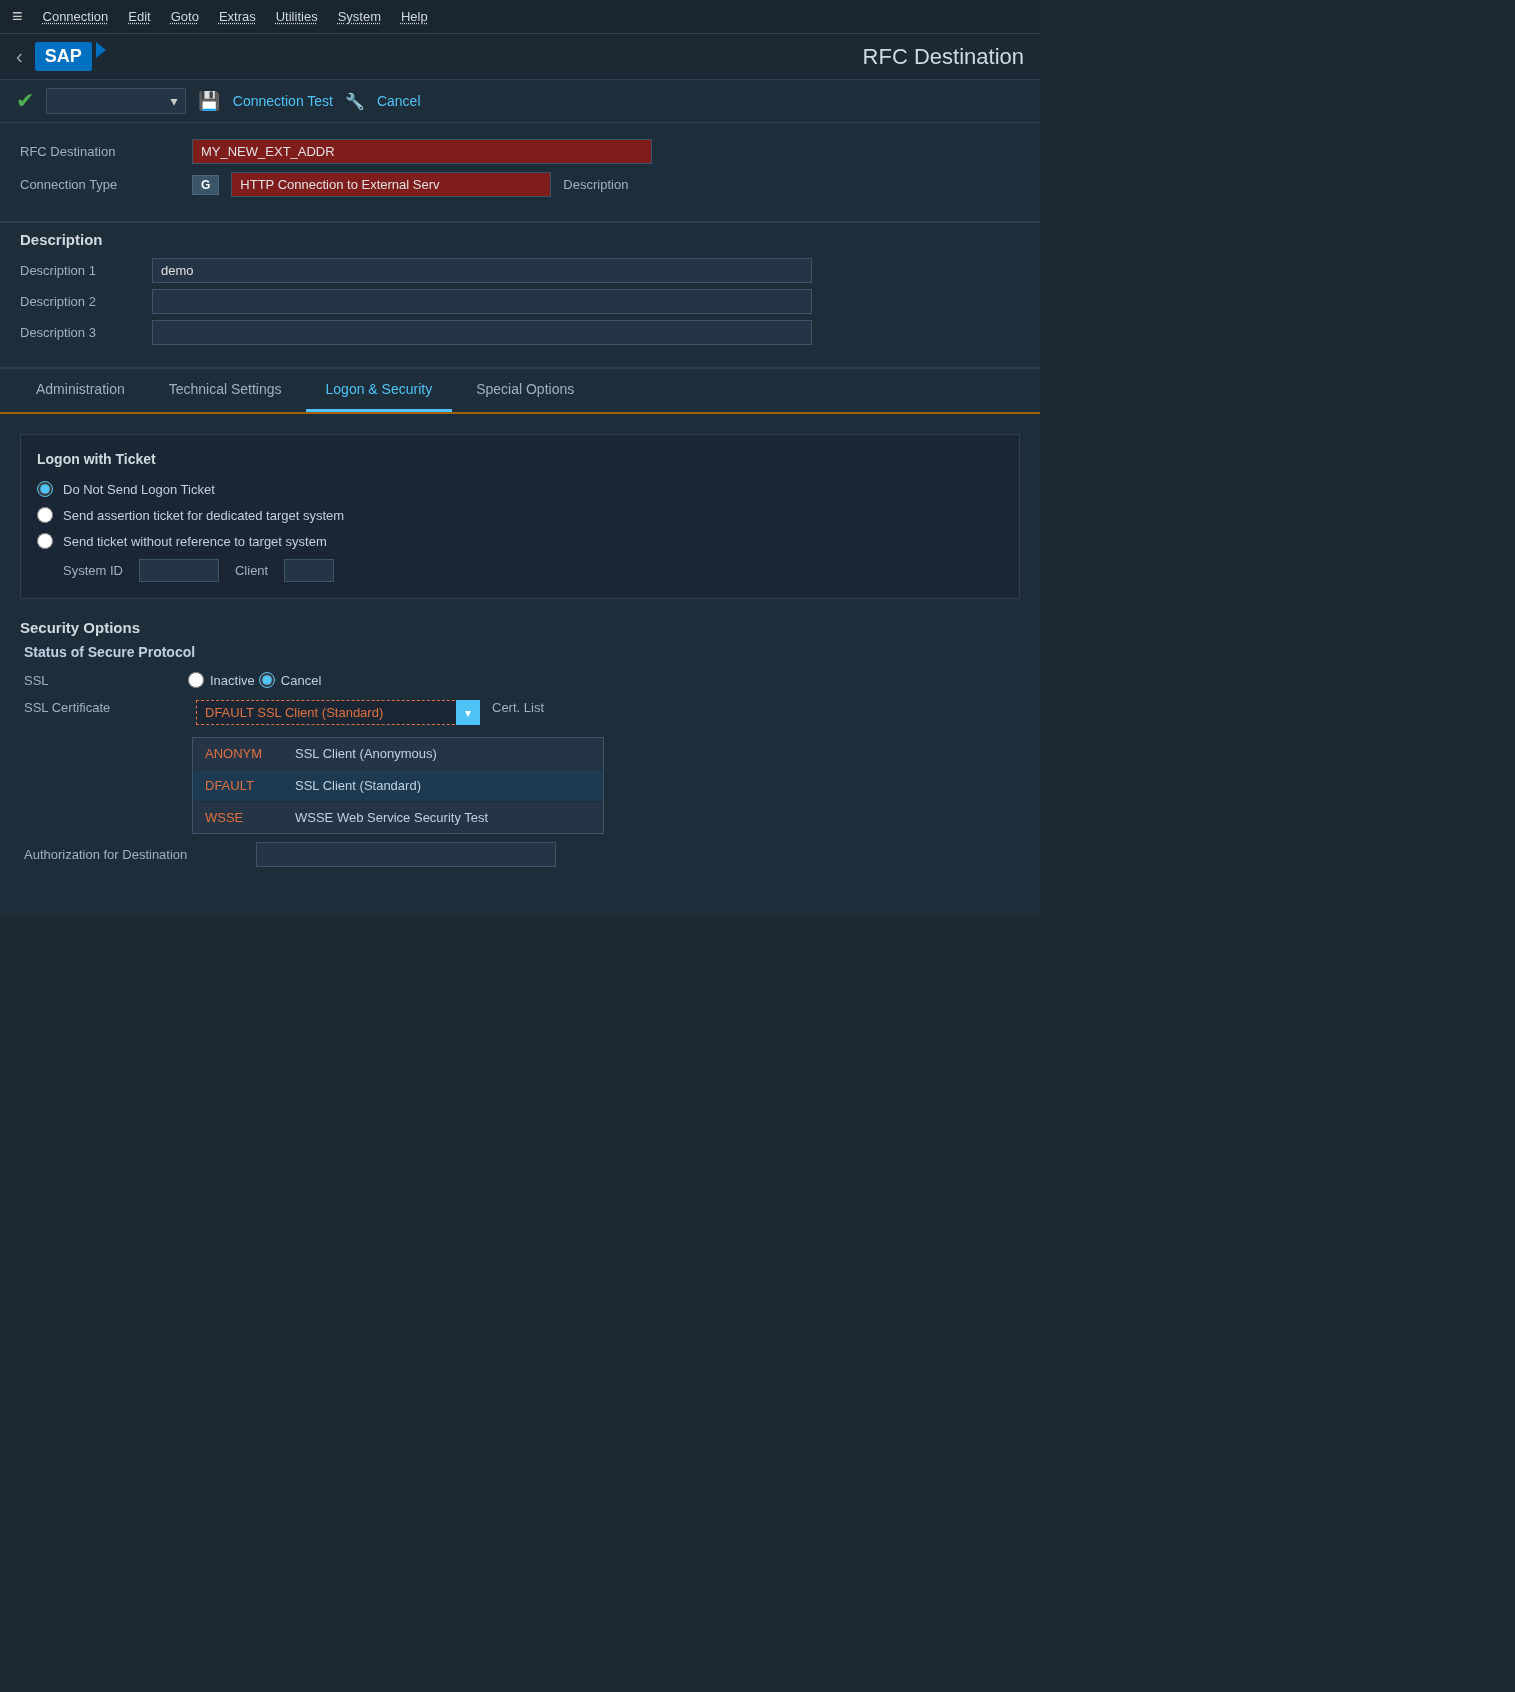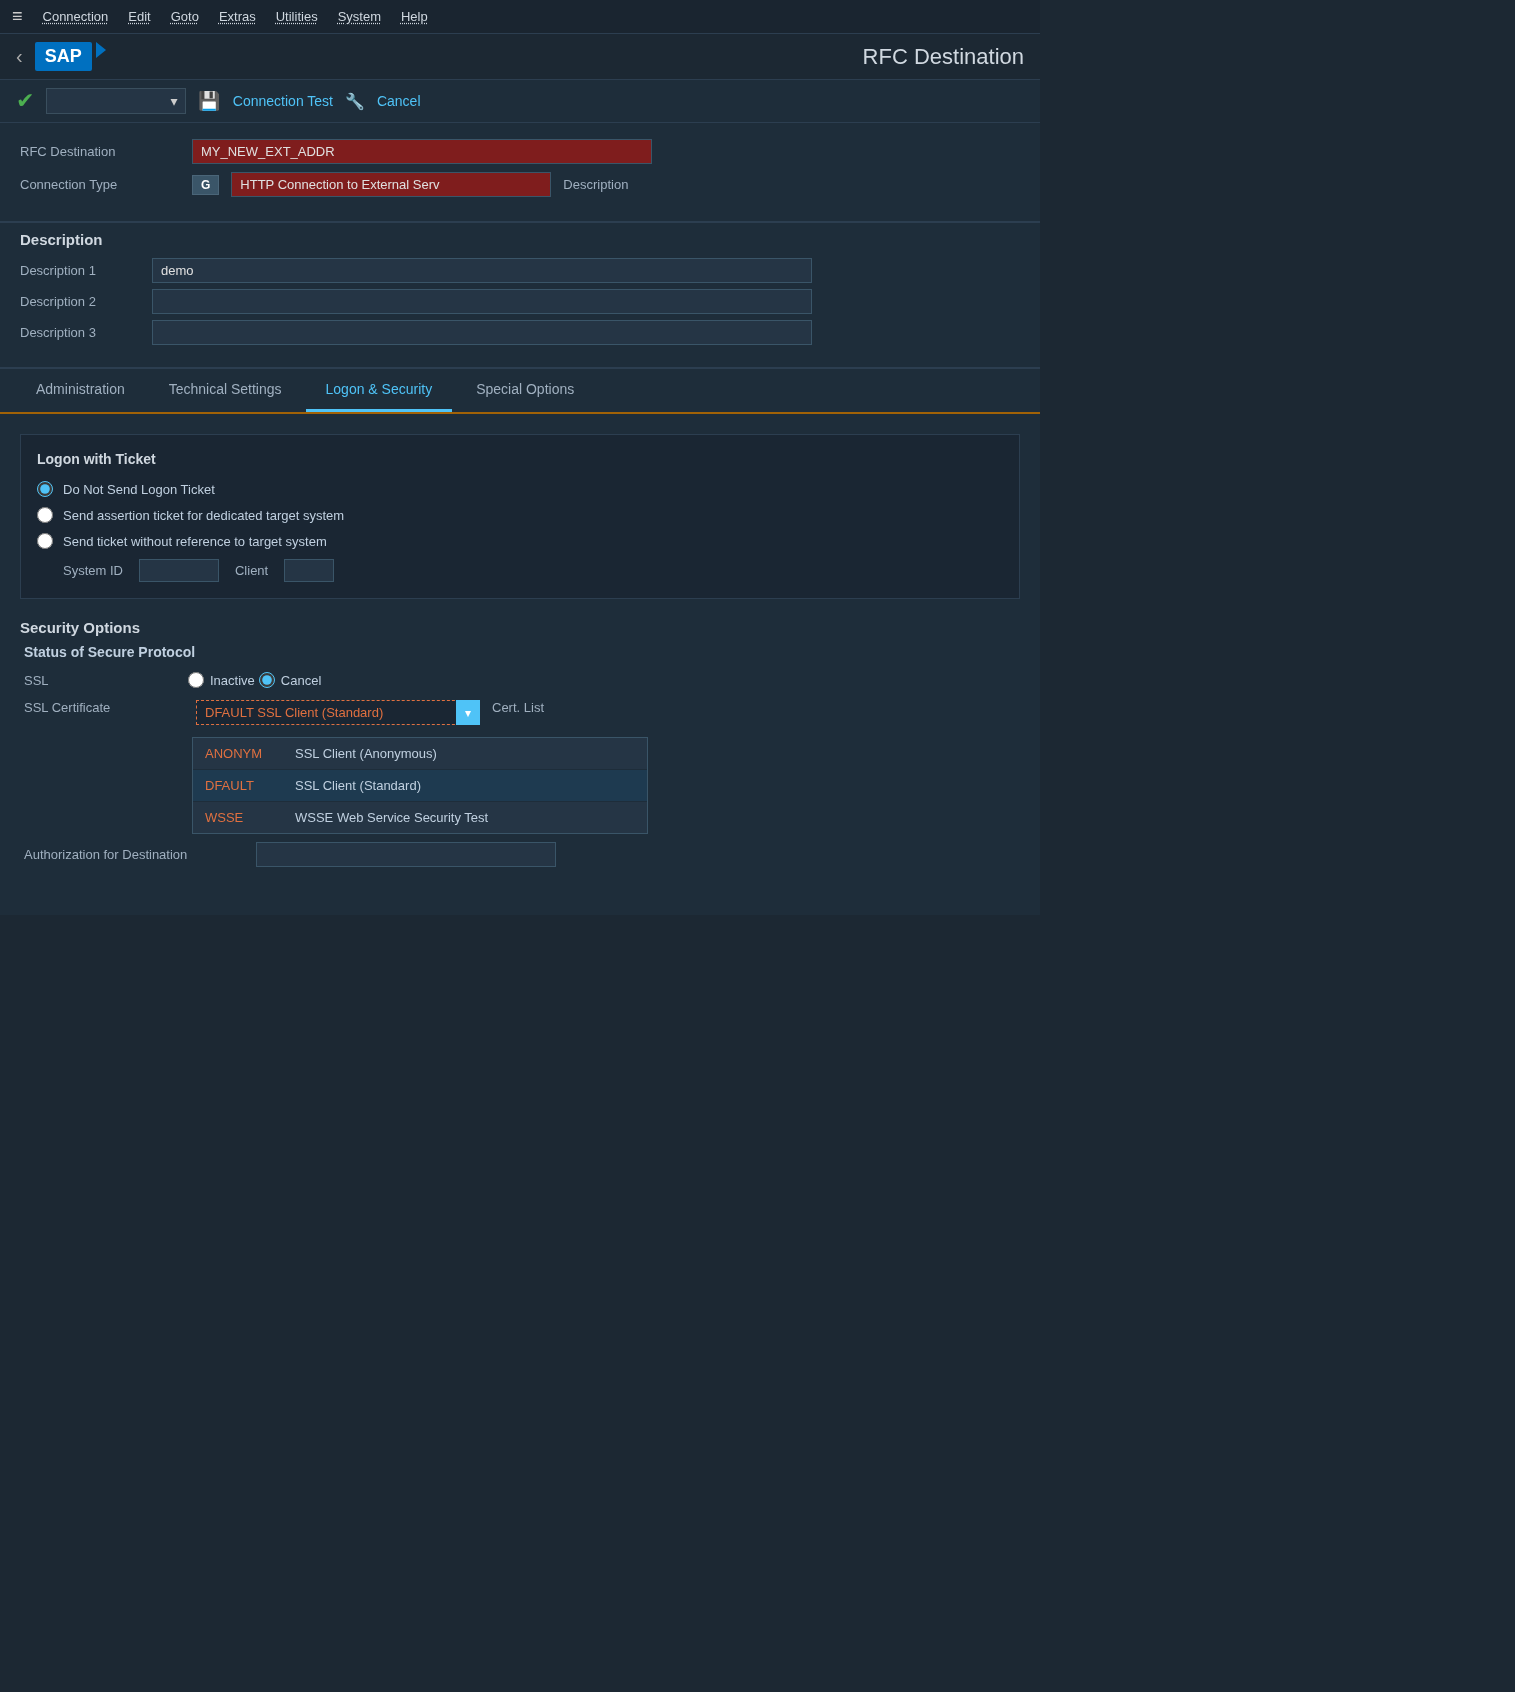"ANONYM" .dropdown-popup { width: 456px -> 412px }
